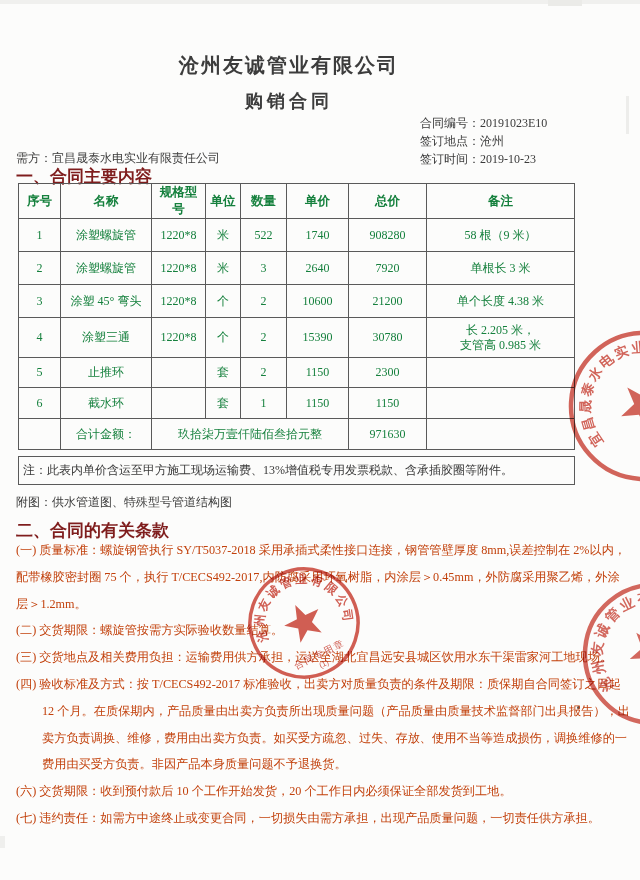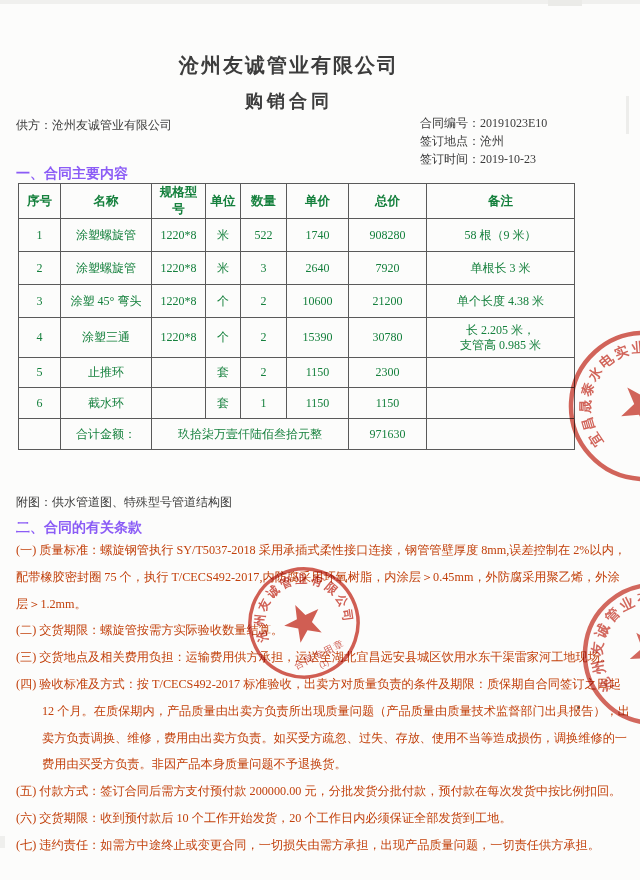"供方：沧州友诚管业有限公司" div.meta { html: <div><span>供方：</span><span>沧州友诚管业有限公司</span></div> -> none }
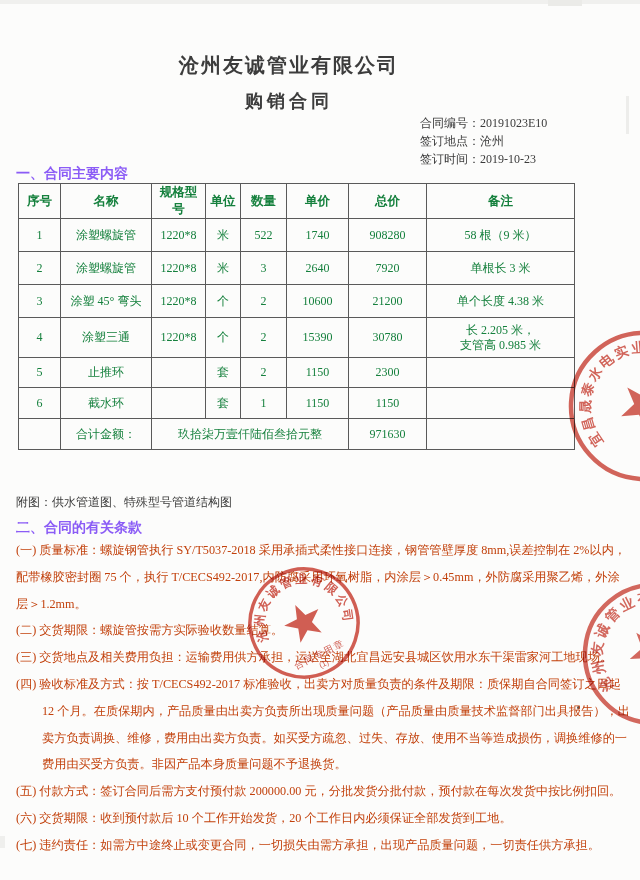"需方：宜昌晟泰水电实业有限责任公司" div.meta { html: none -> <div><span>需方：</span><span>宜昌晟泰水电实业有限责任公司</span></div> }
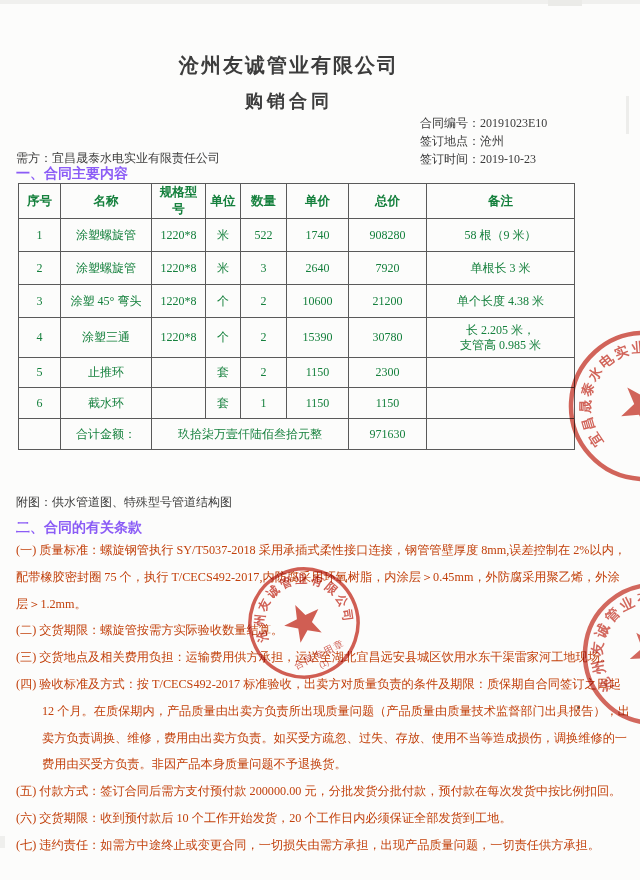"一、合同主要内容" .section-title { color: #8b5cf6 -> #7f1d1d; font-size: 14px -> 17px }
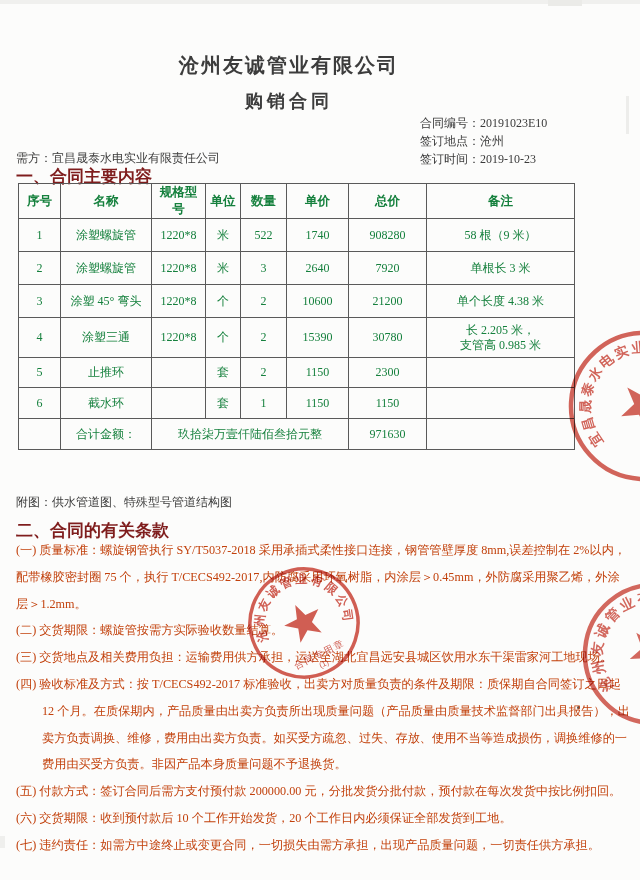"注：此表内单价含运至甲方施工现场运输费、13%增值税专用发票税款、含承插胶圈等附" div.note-box { html: none -> <div>注：此表内单价含运至甲方施工现场运输费、13%增值税专用发票税款、含承插胶圈等附件。</div> }
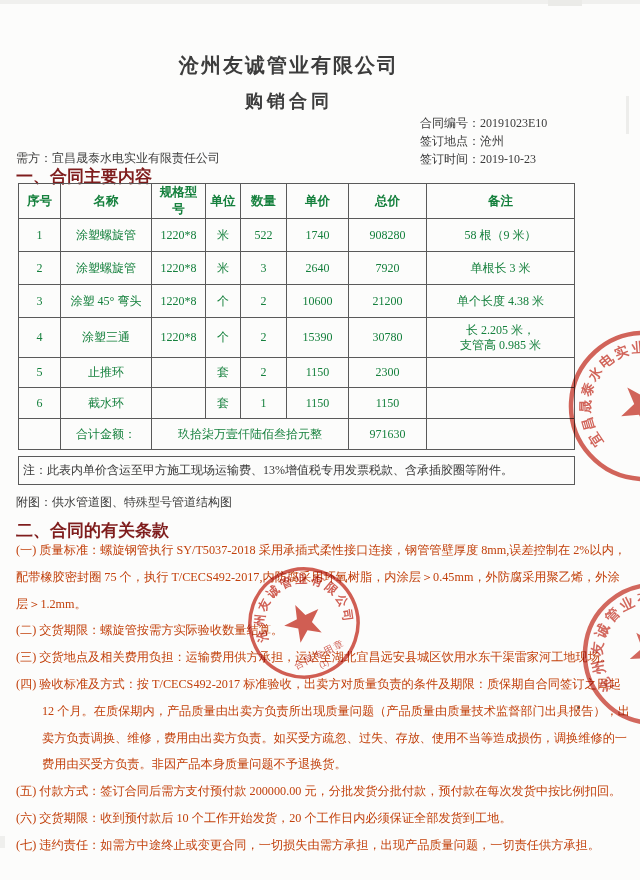"(五) 付款方式：签订合同后需方支付预付款 200000.00" div.term-line { html: <div>(五) 付款方式：签订合同后需方支付预付款 200000.00 元，分批发货分批付款，预付款在每次发货中按比例扣回。</div> -> none }
